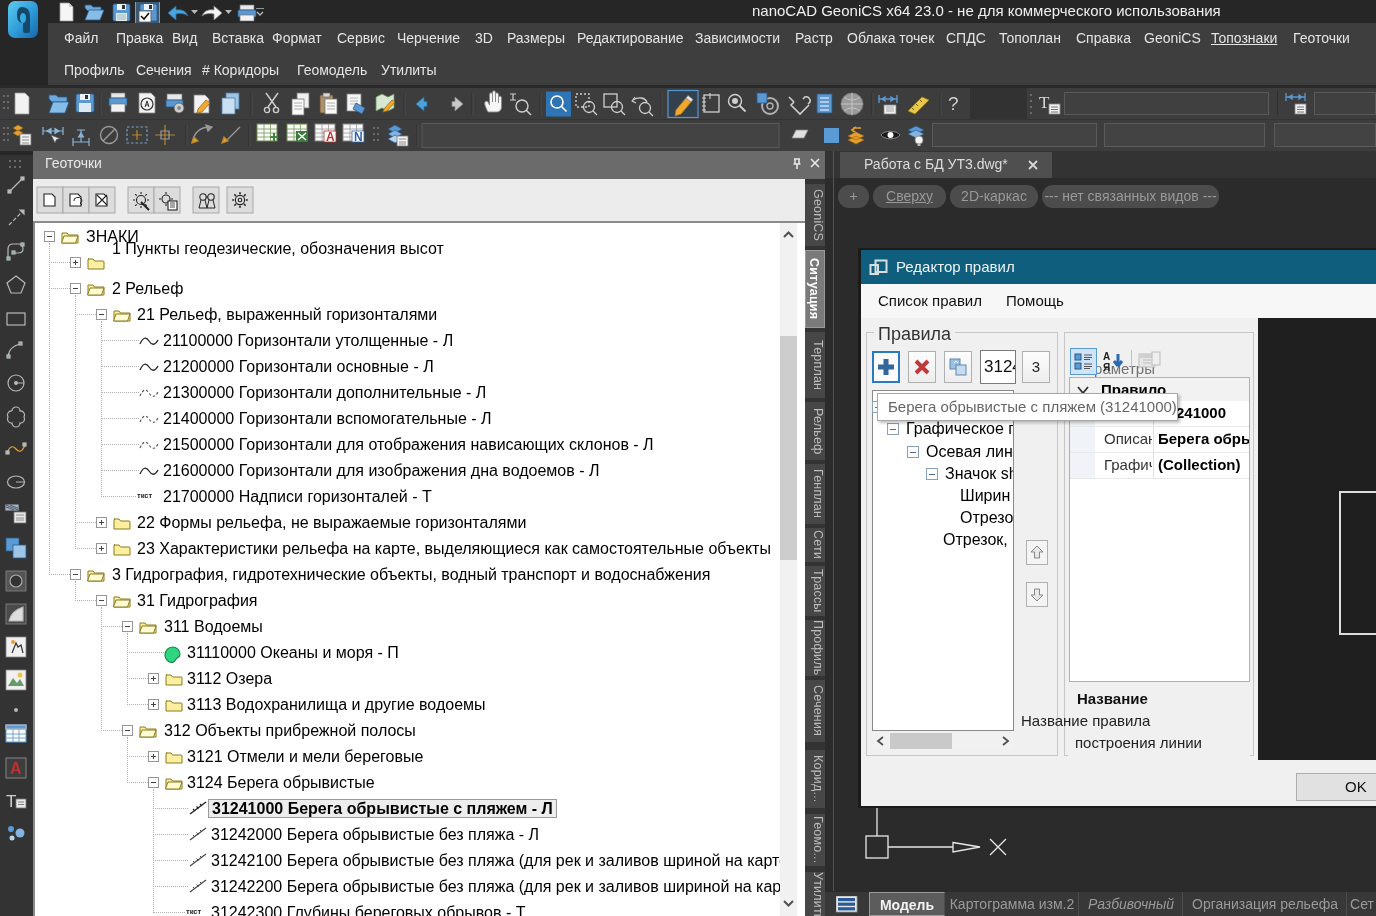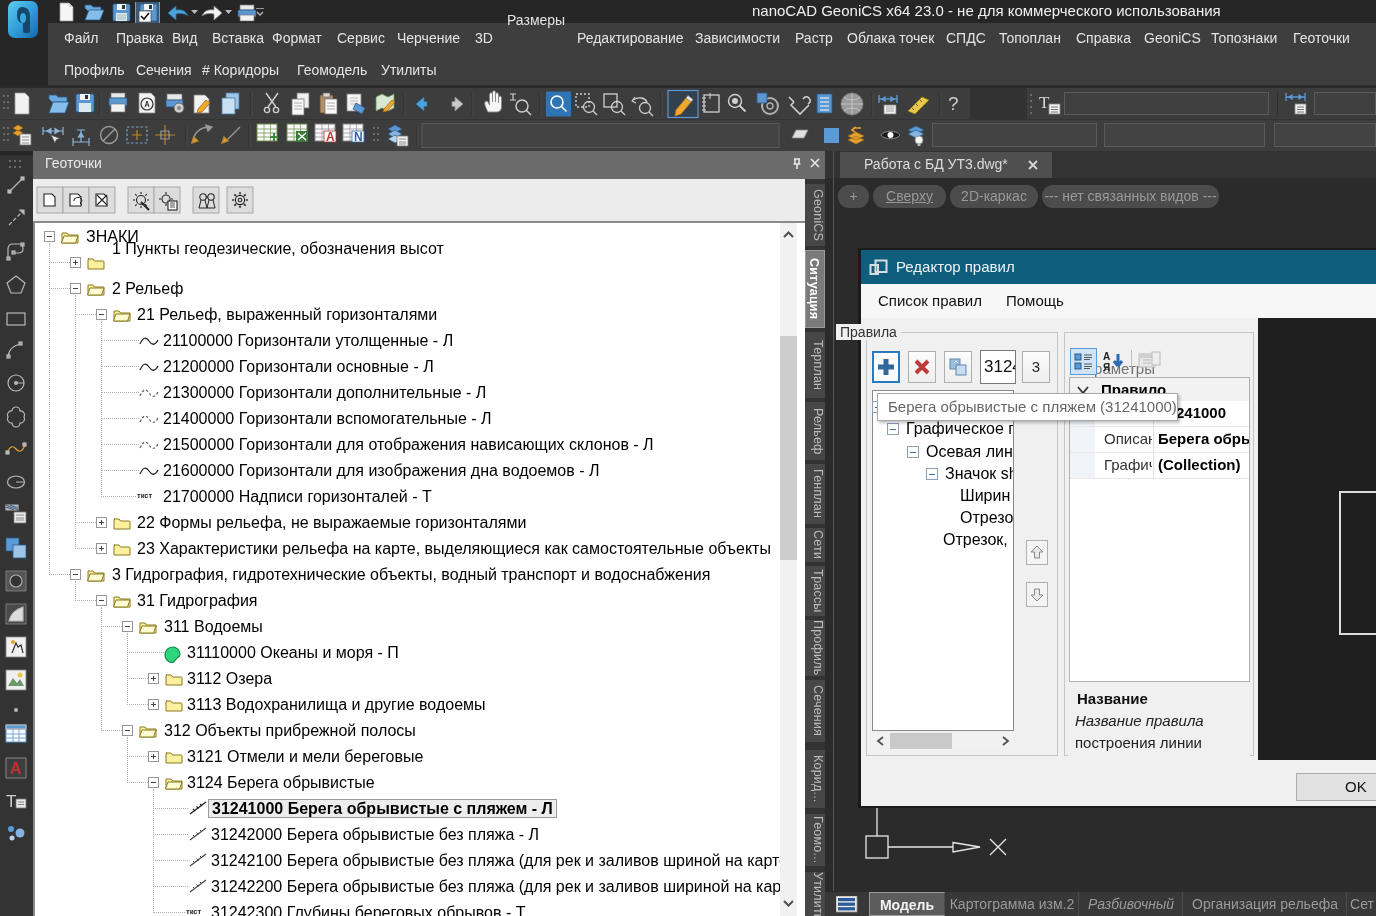"Размеры" span.mi { top: 12px -> 30px }
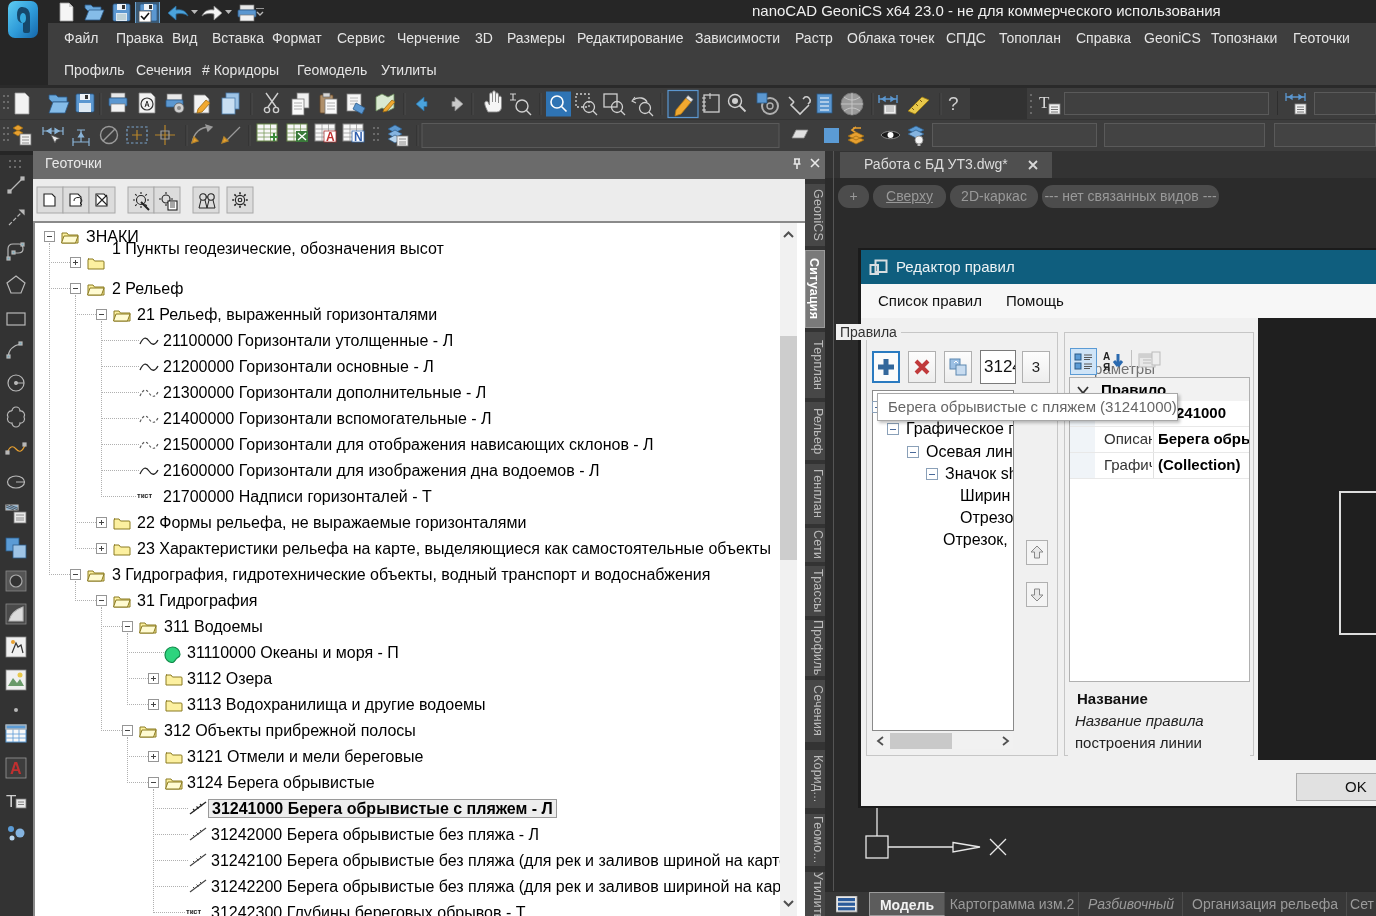"Топознаки" span.mi { text-decoration: none -> underline }
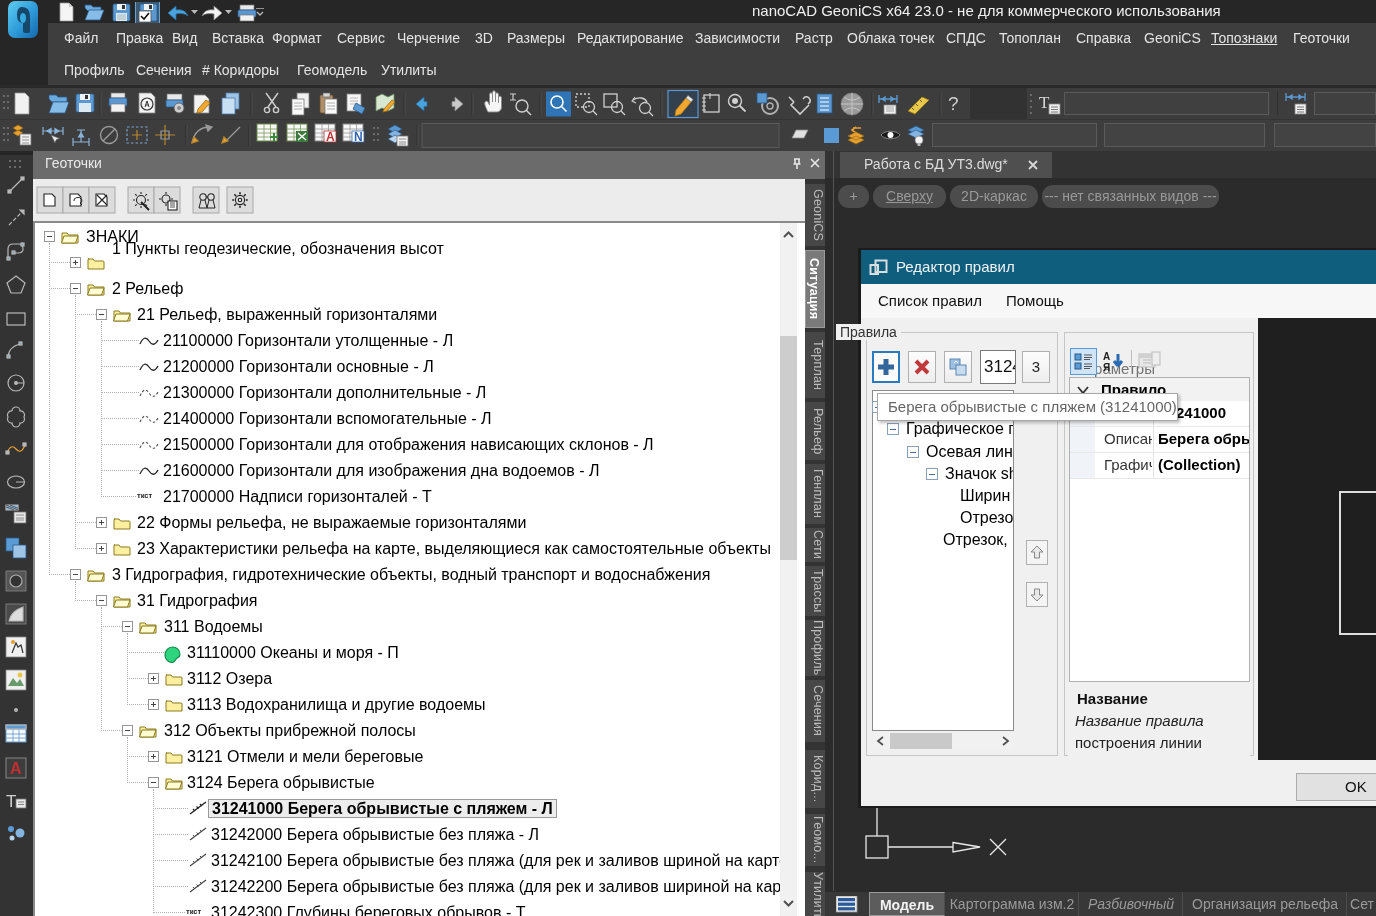"Правила" div.abs { font-size: 14px -> 18px; left: 836px -> 874px }
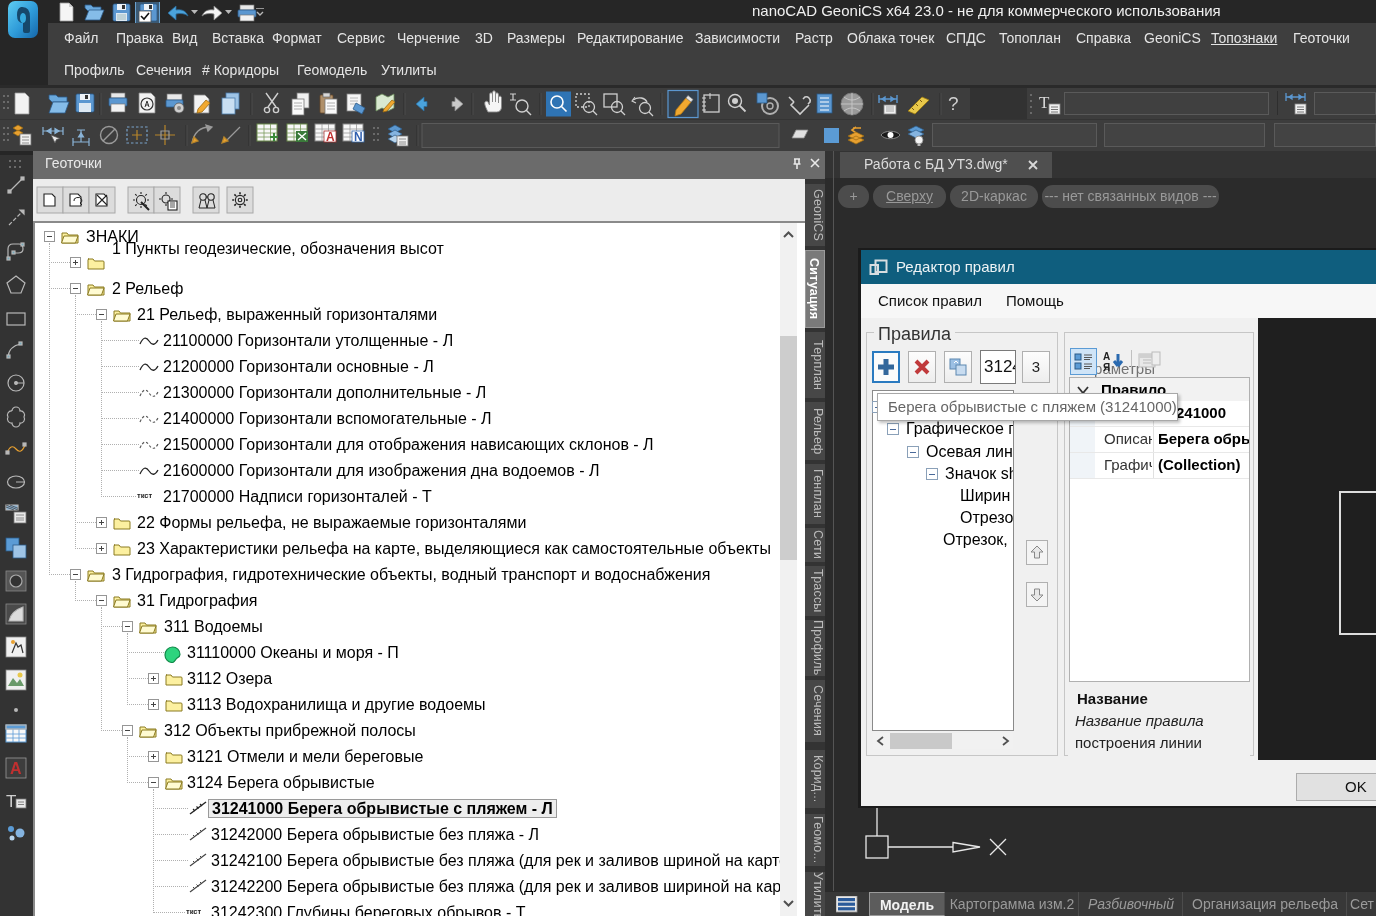"Название правила" div.abs { font-style: italic -> none; left: 1075px -> 1021px }
